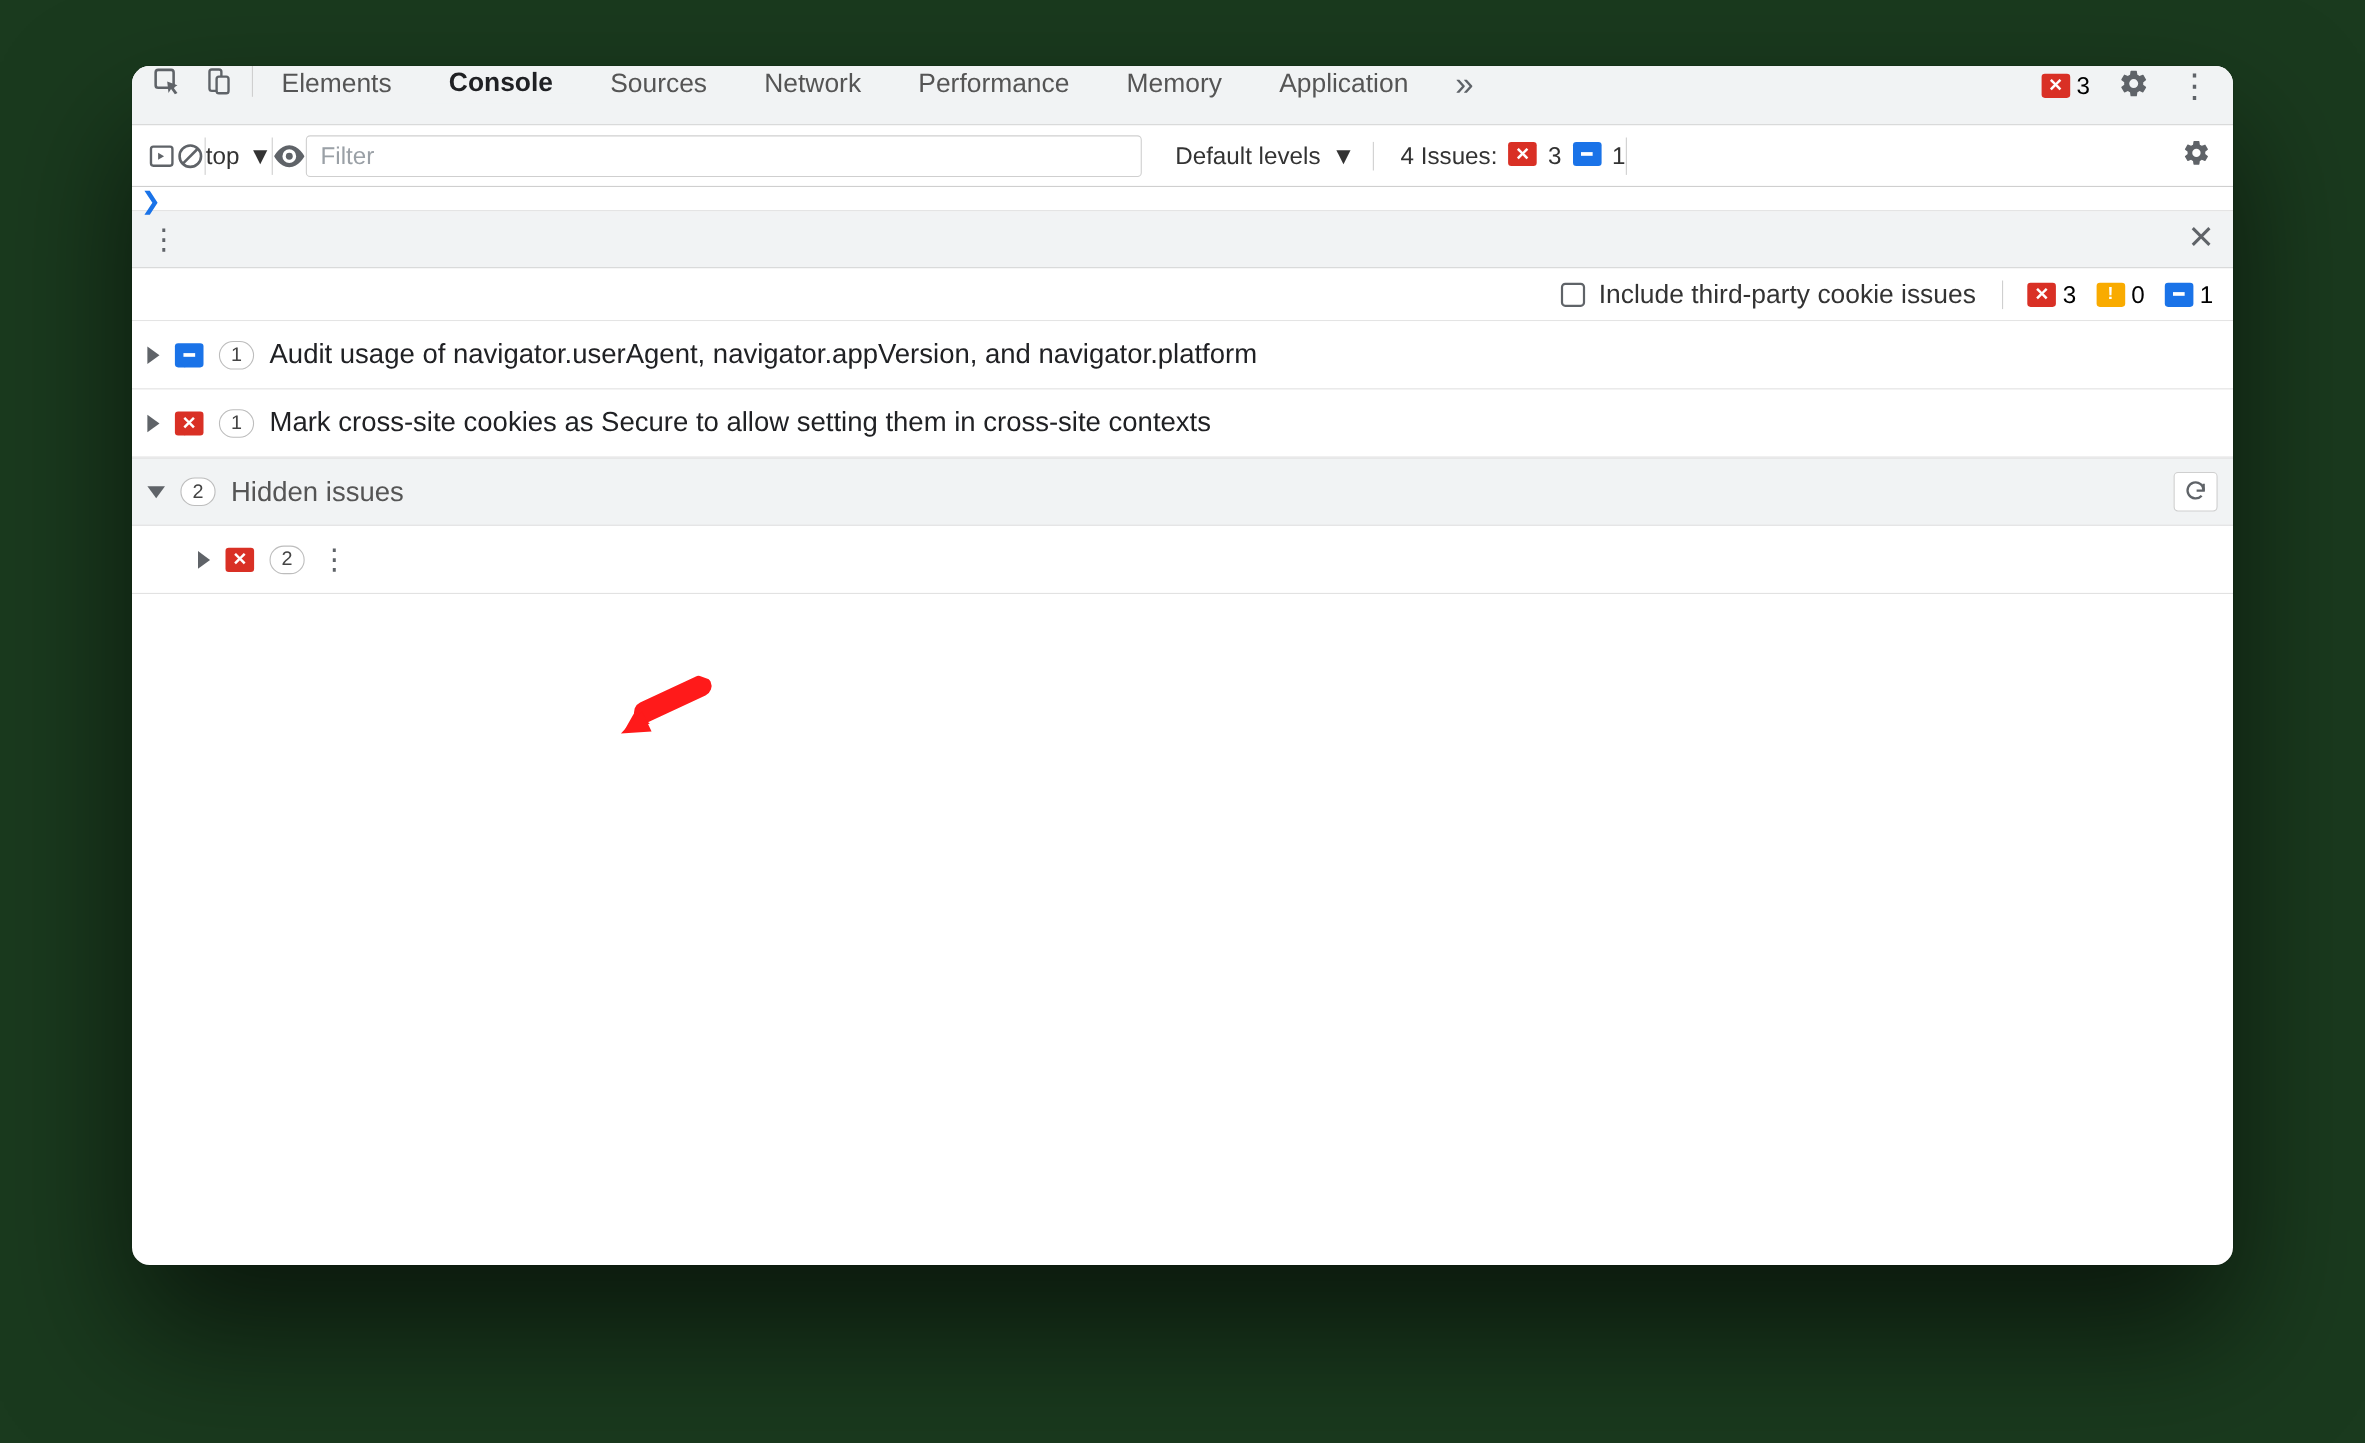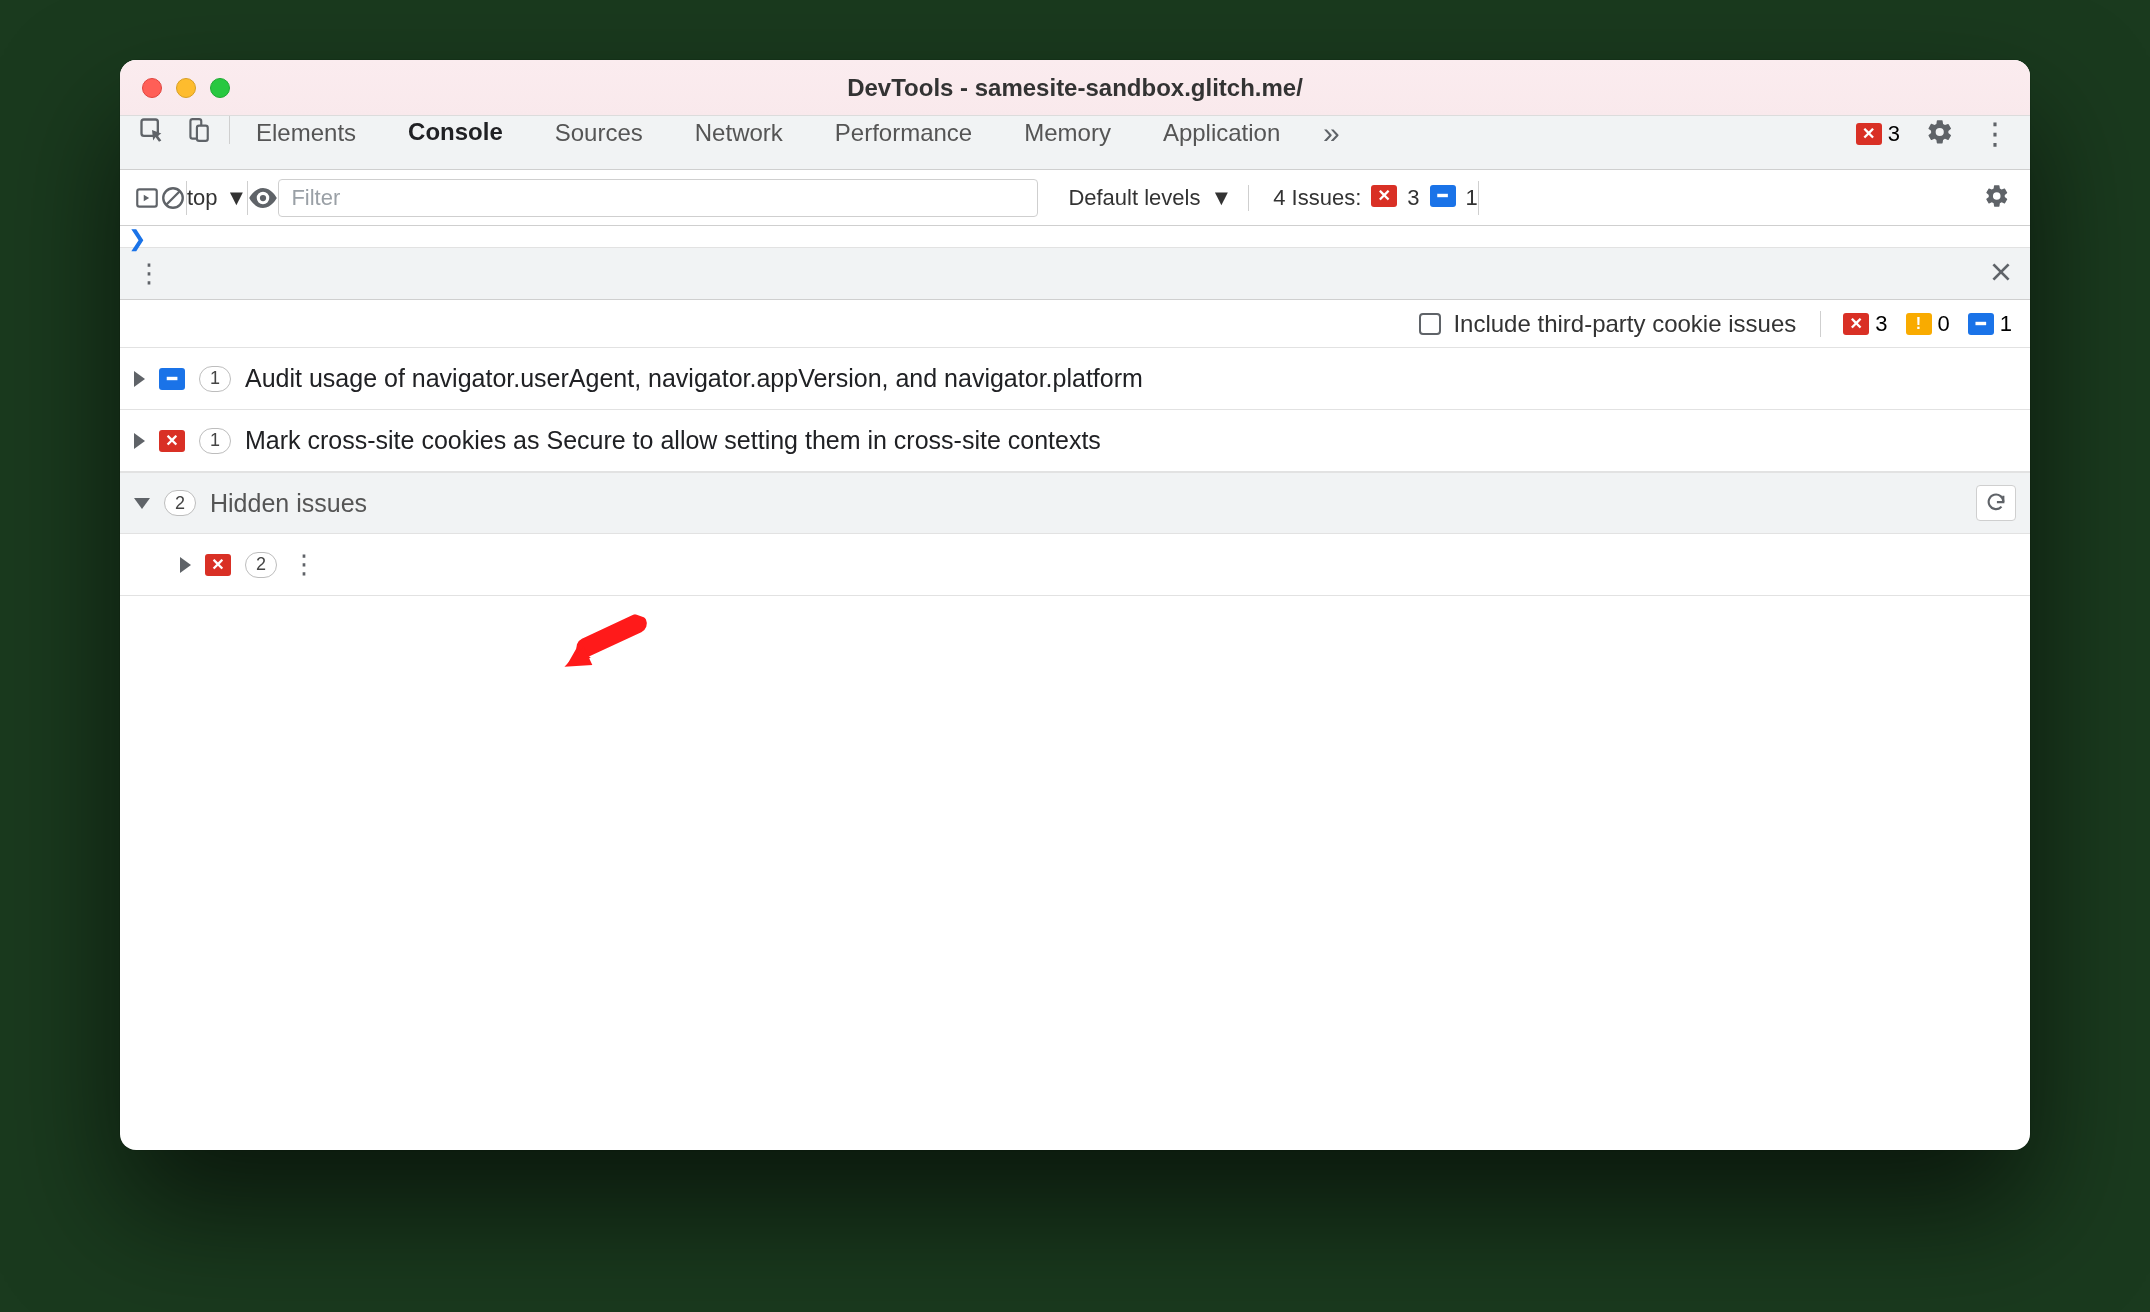"DevTools - samesite-sandbox.glitch.me/" div.titlebar { html: <div> <div> <div></div> <div></div> <div></div> </div> <div>DevTools - samesite-sandbox.glitch.me/</div> </div> -> none }
